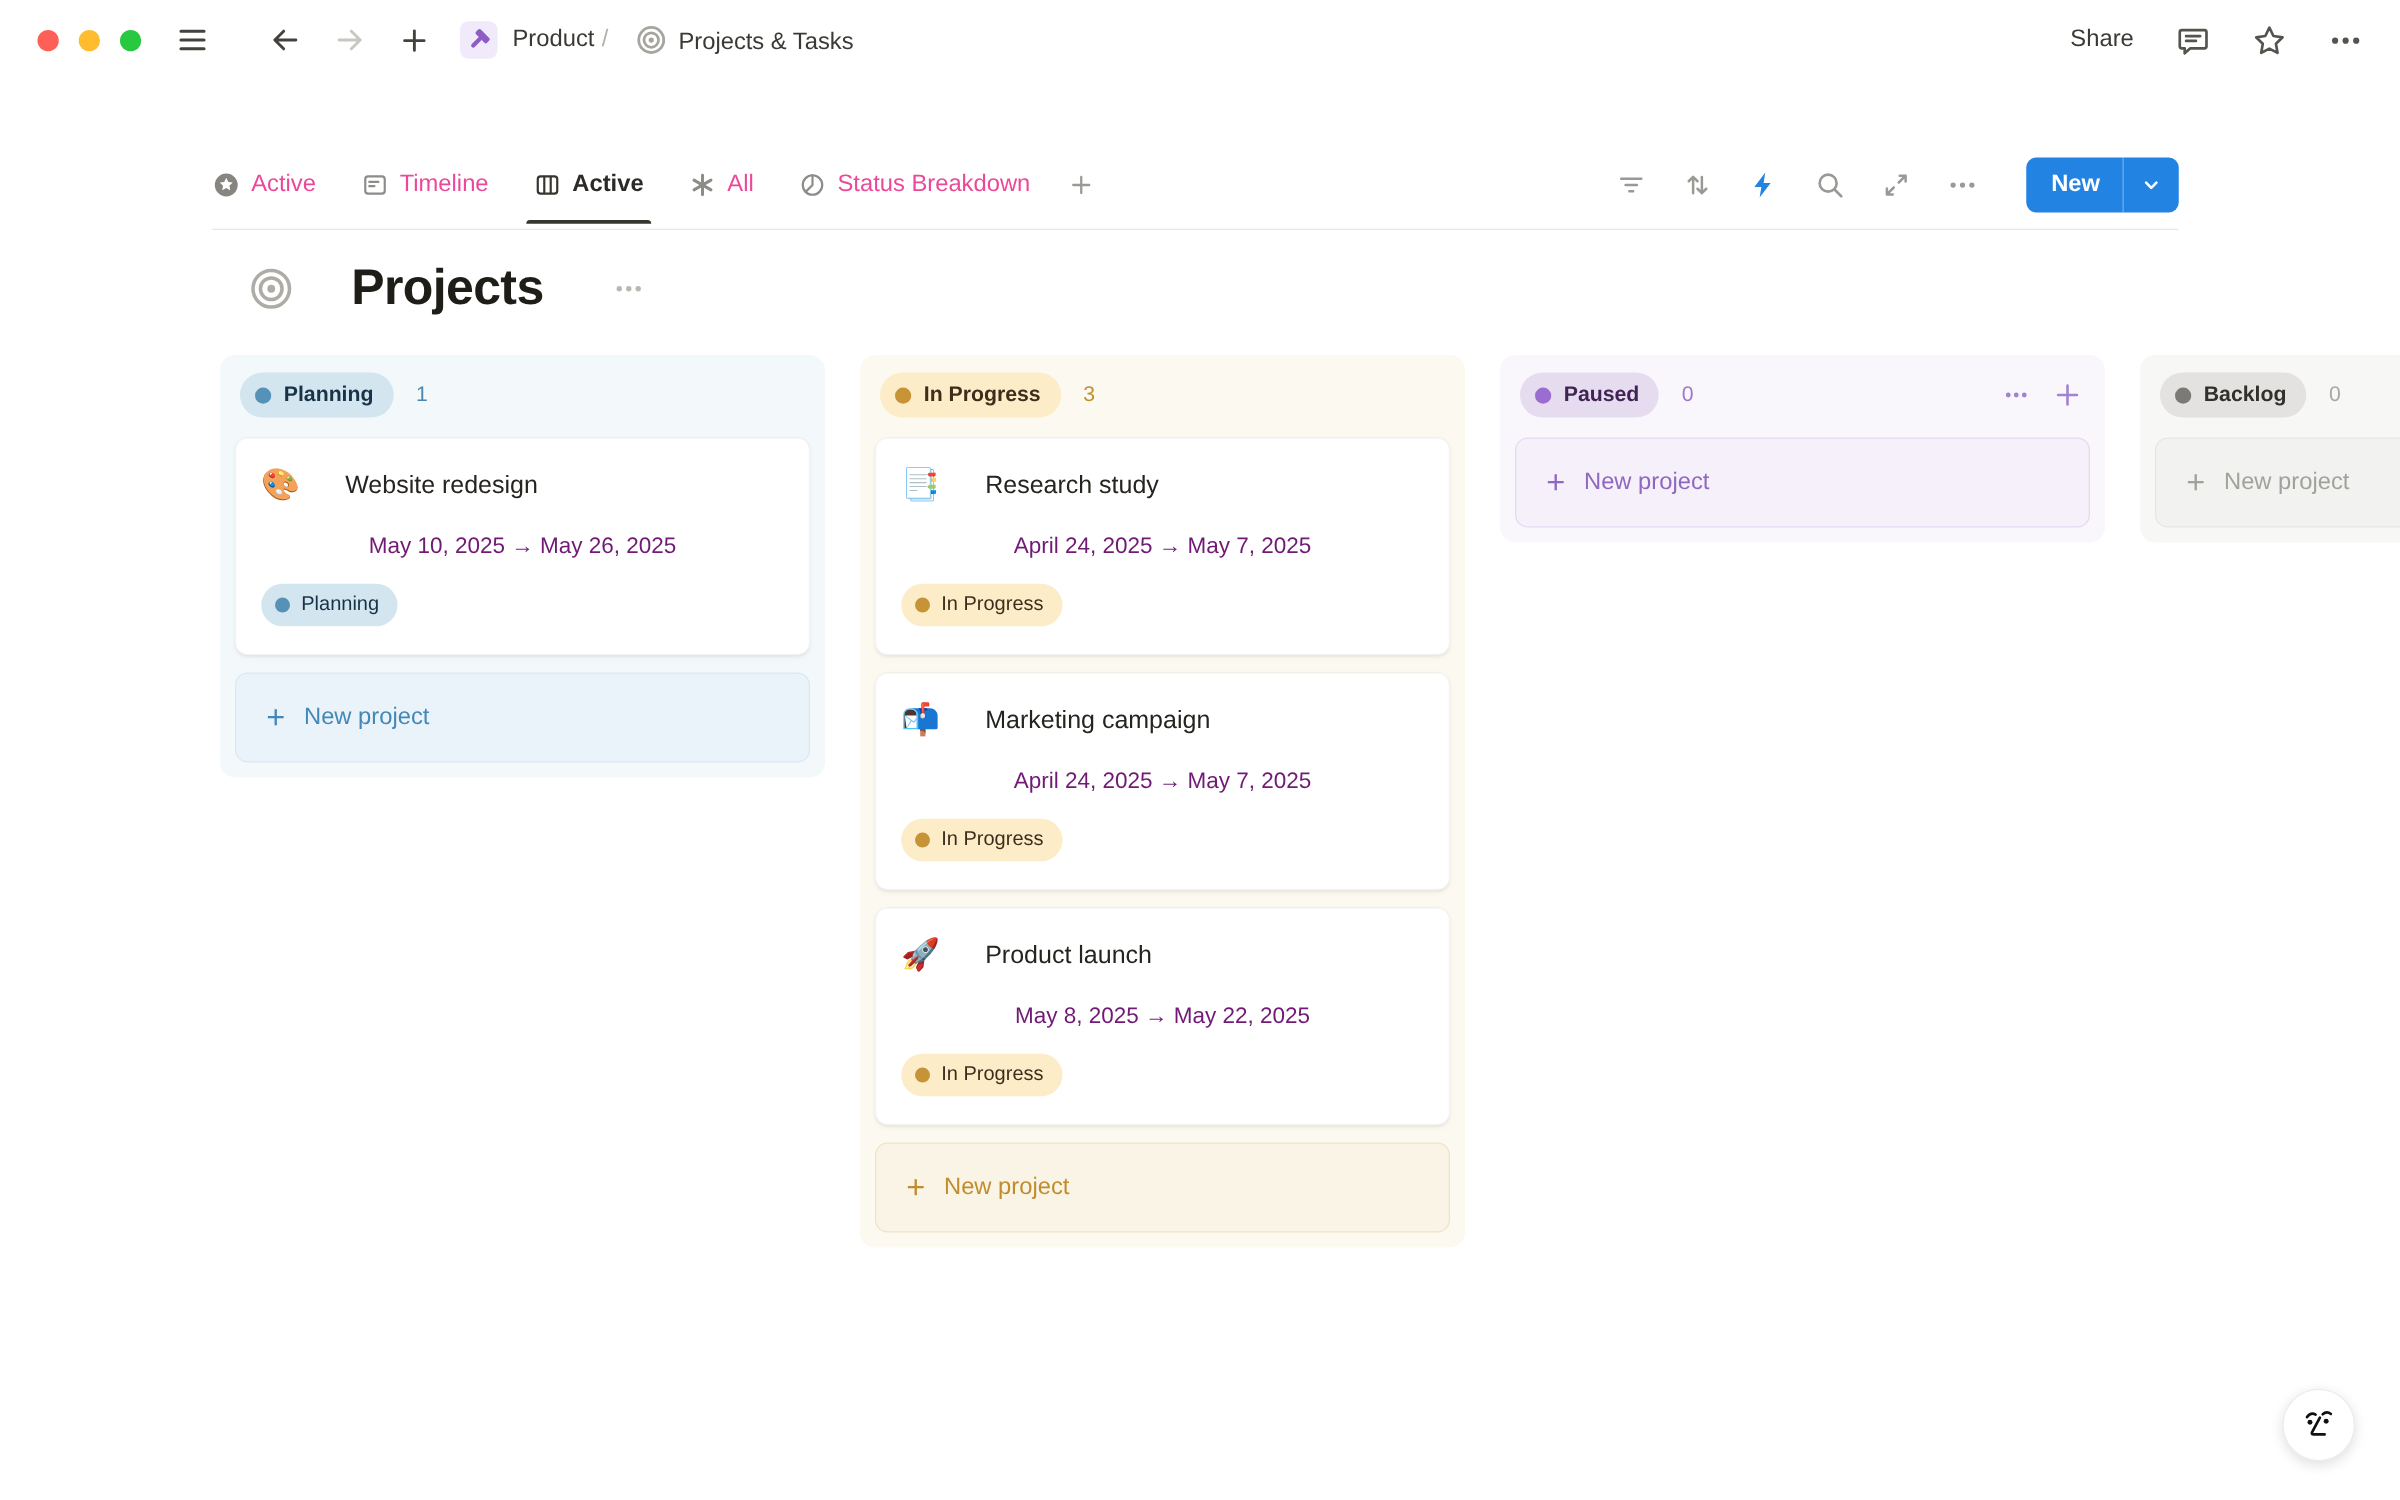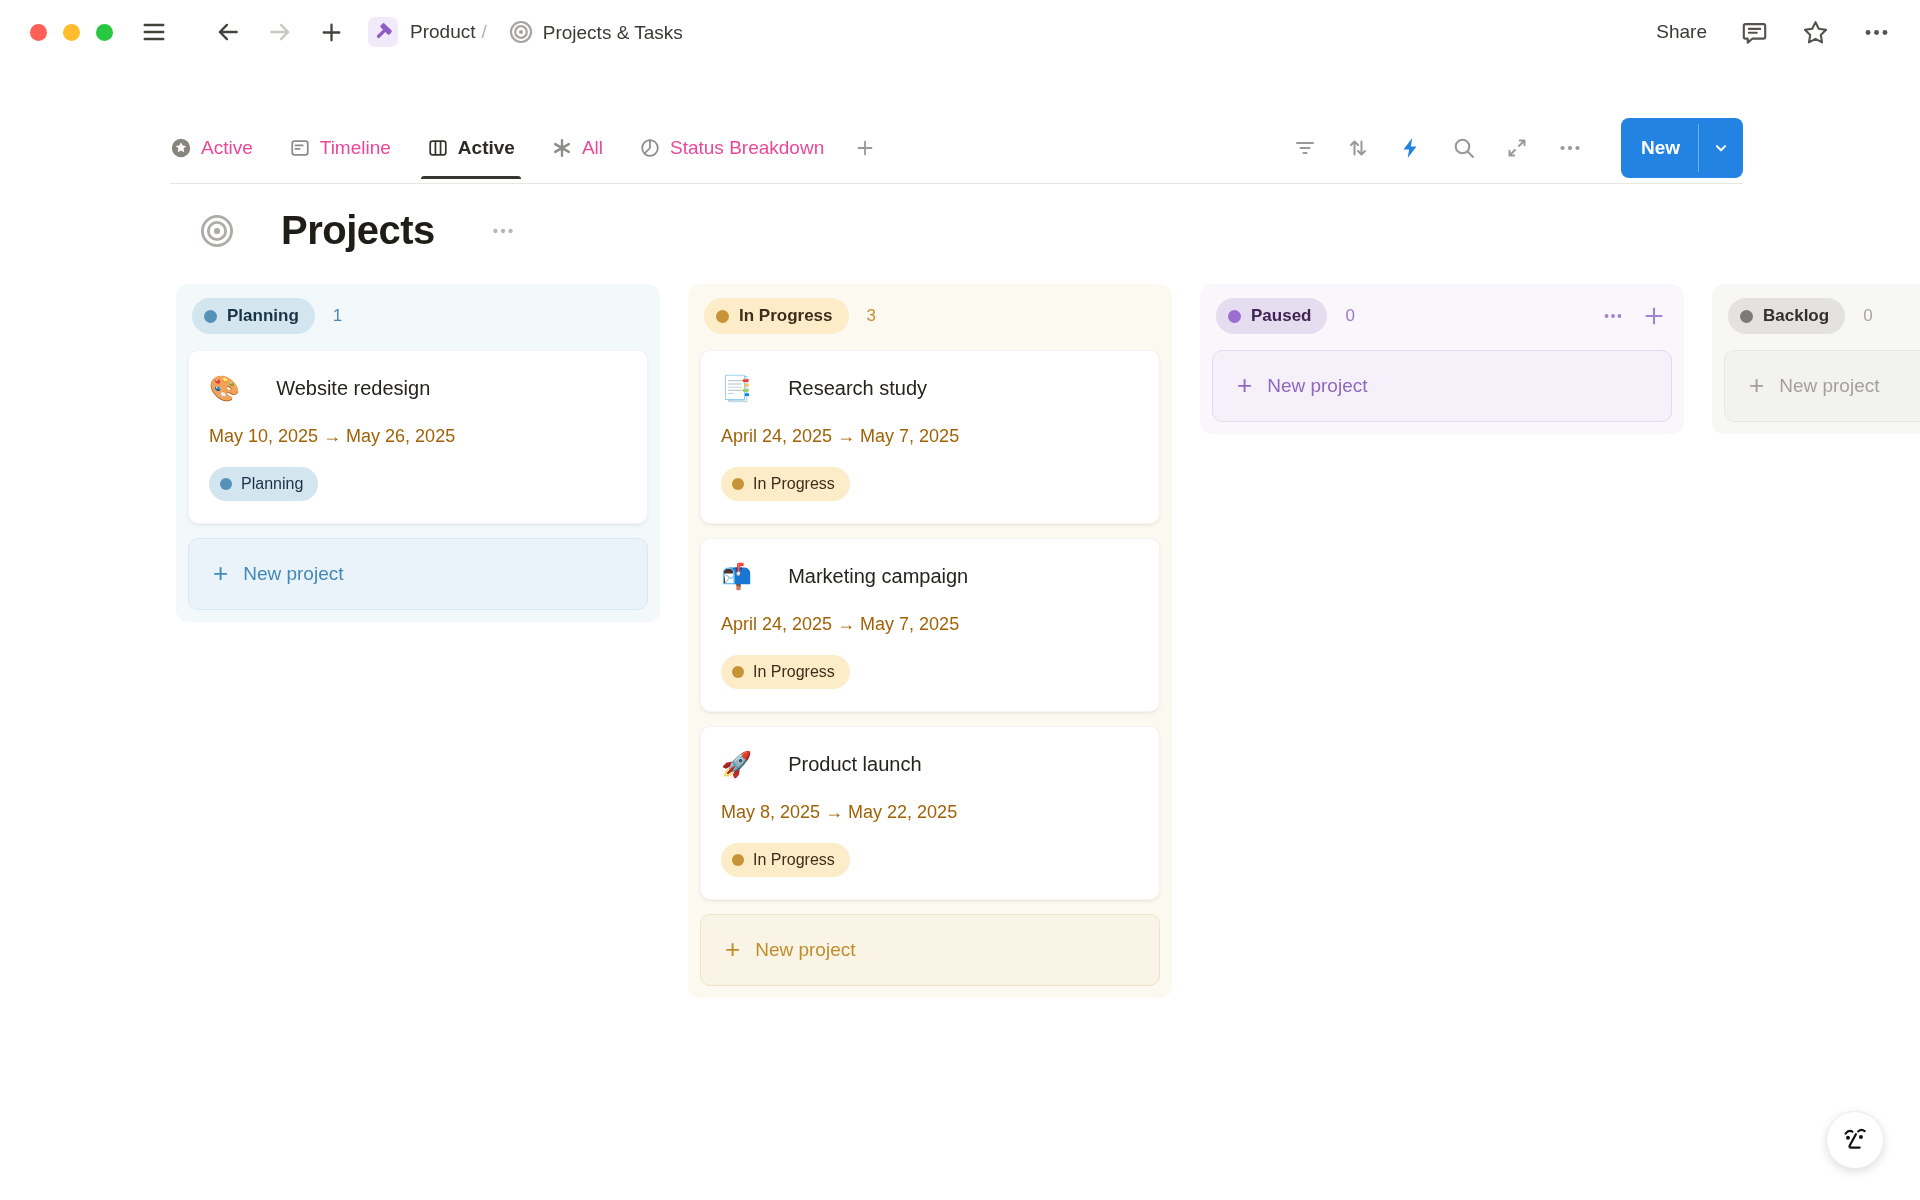"New" .new-btn { height: 60px -> 44px }
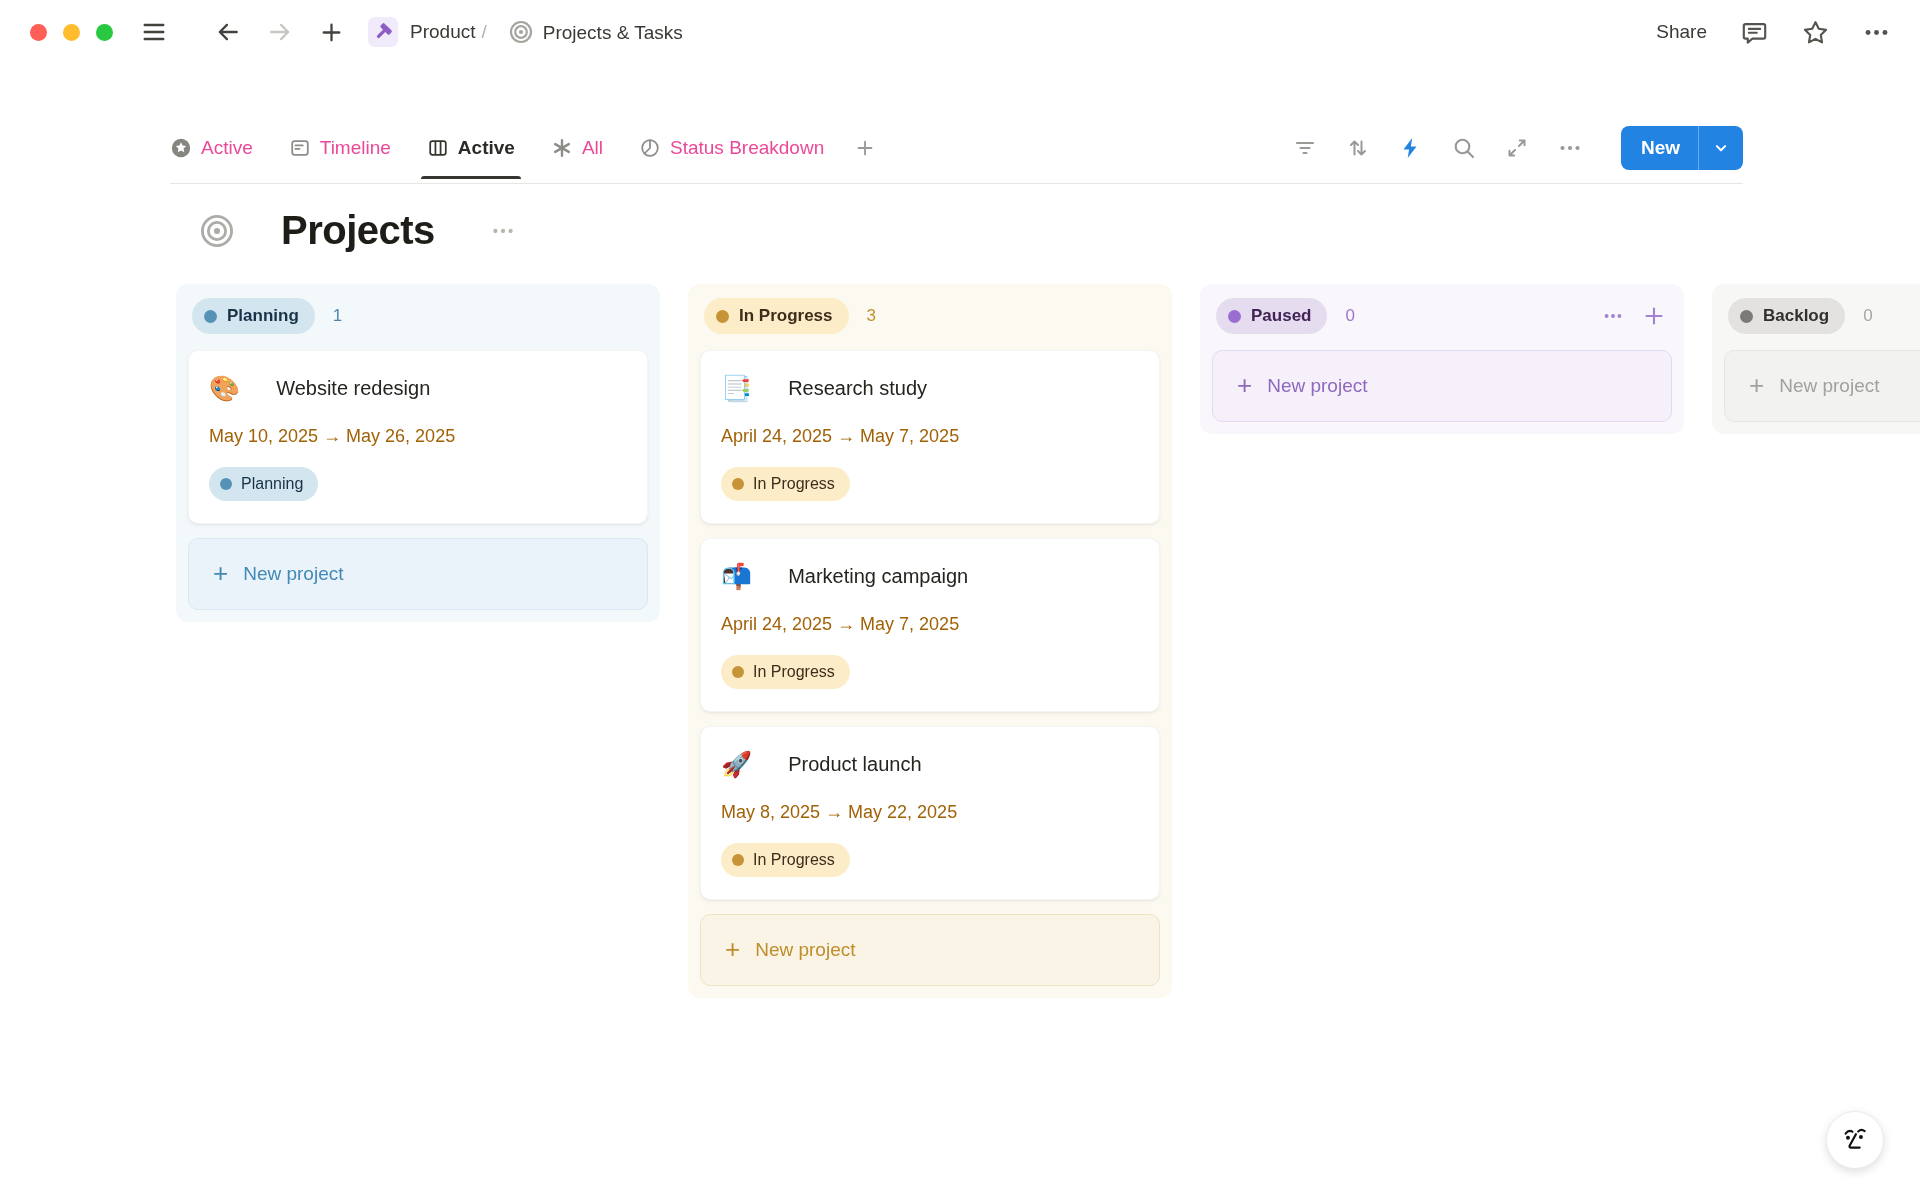"May 10, 2025 → May" .card-date { color: #a16207 -> #701a75; text-align: none -> center }
